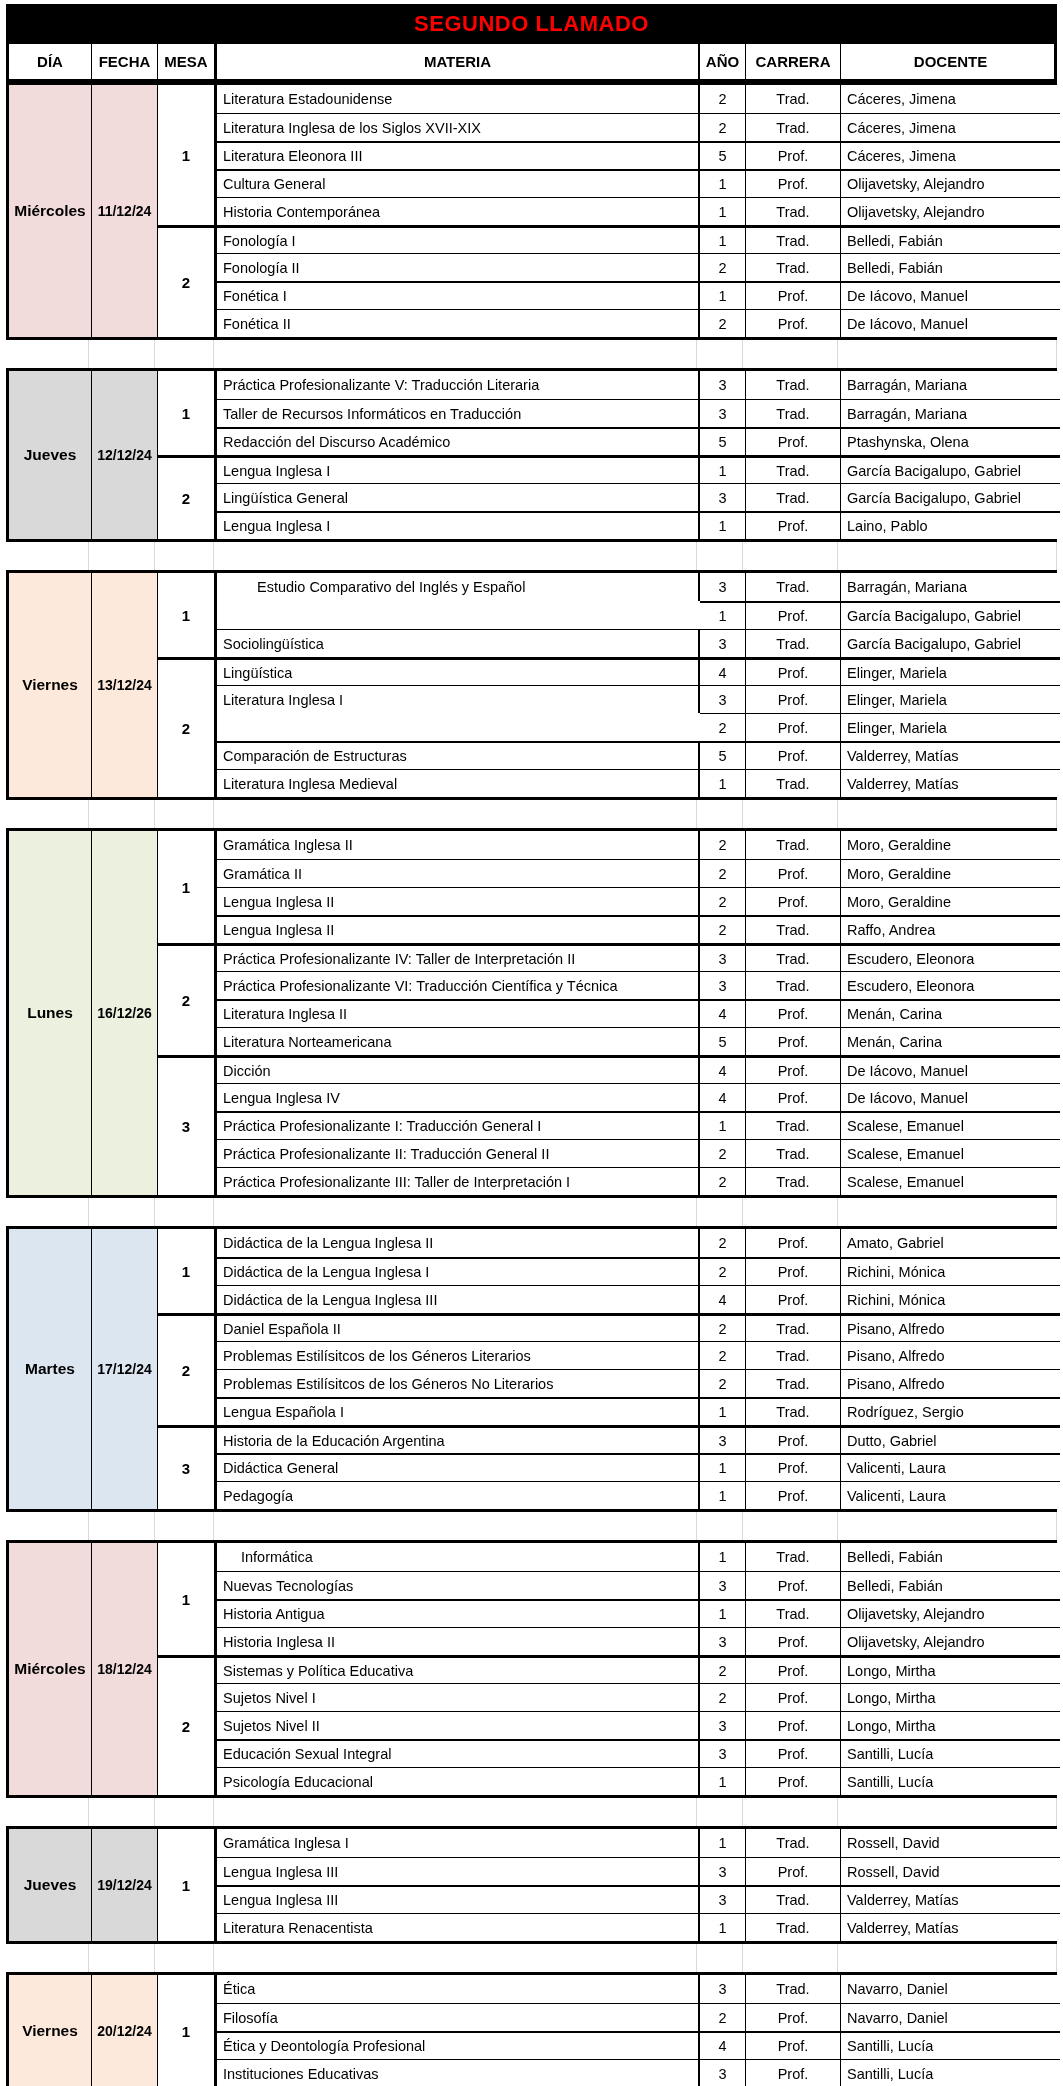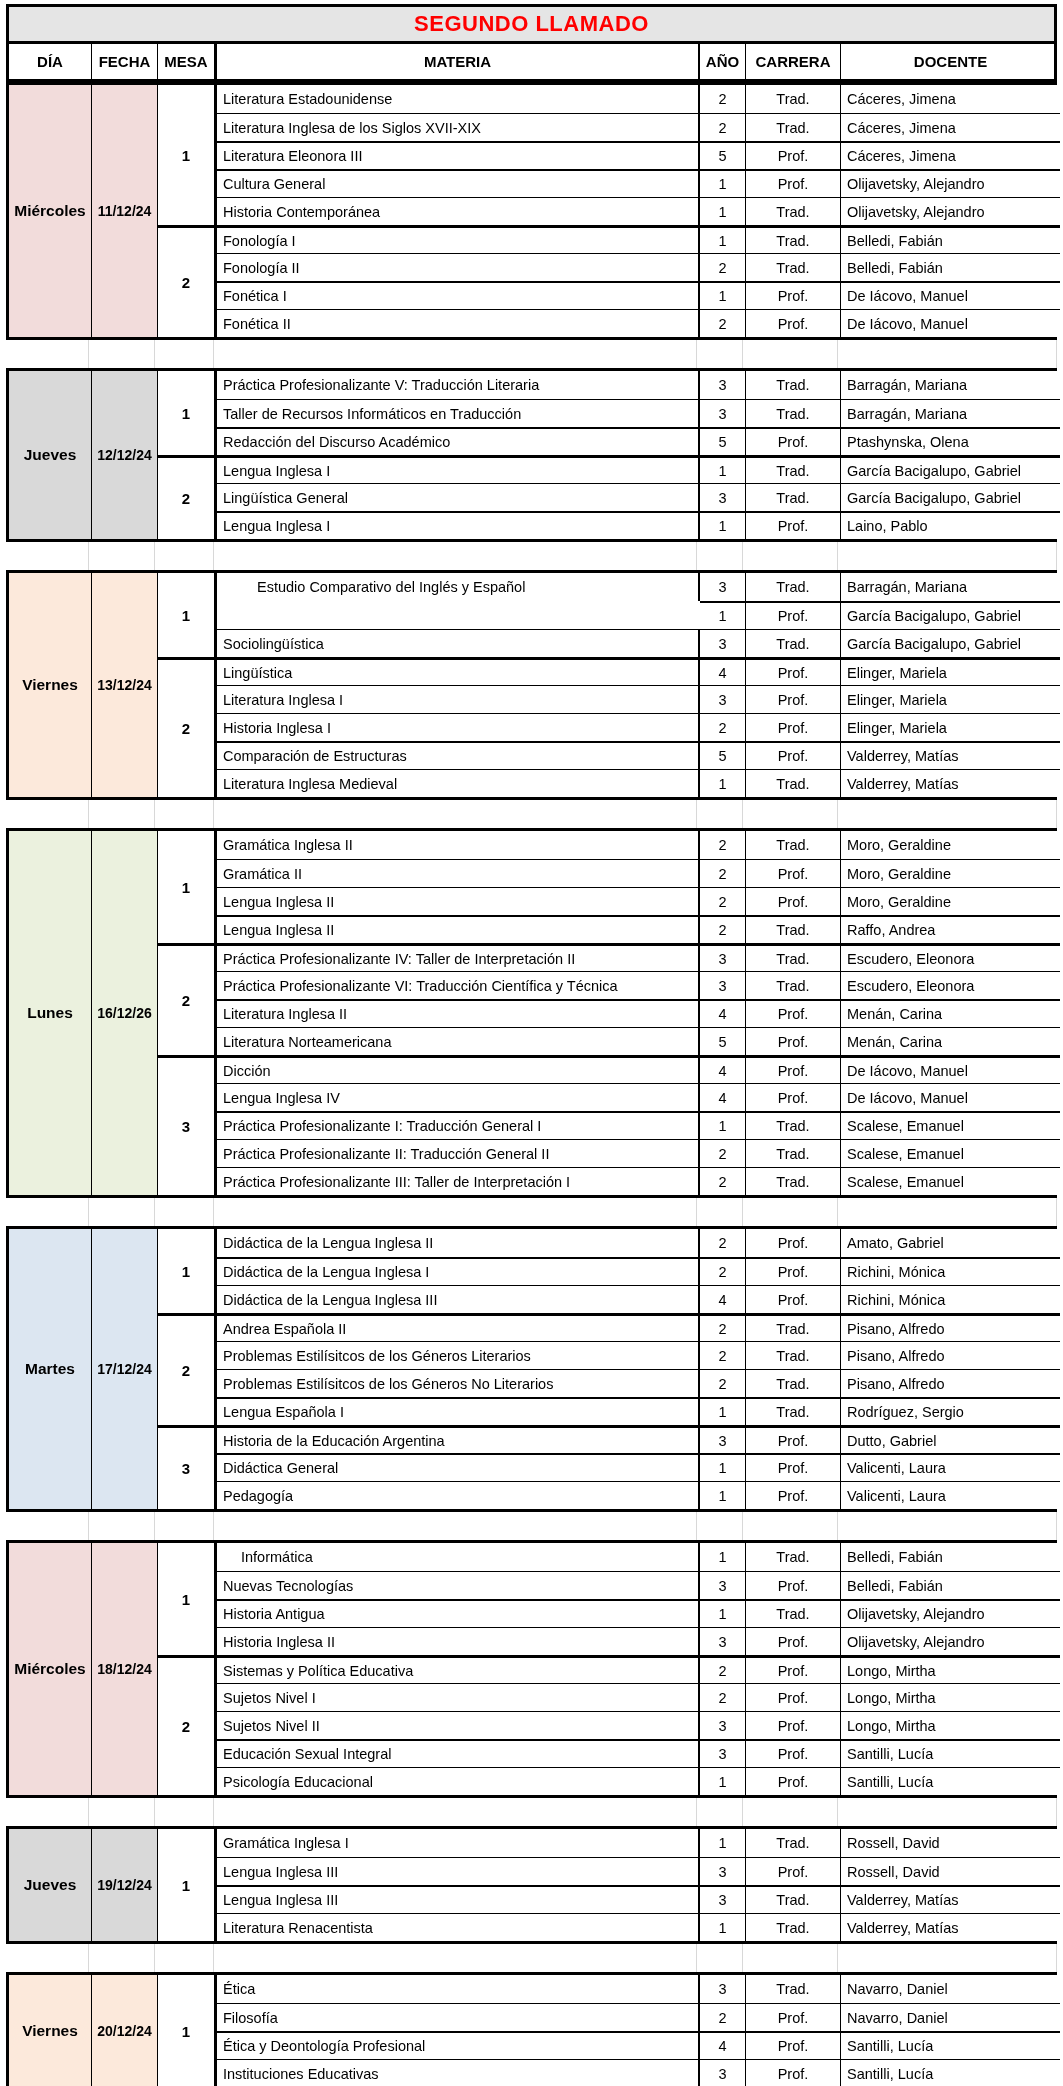"SEGUNDO LLAMADO" div.banner { background: #e5e5e5 -> #000000 }
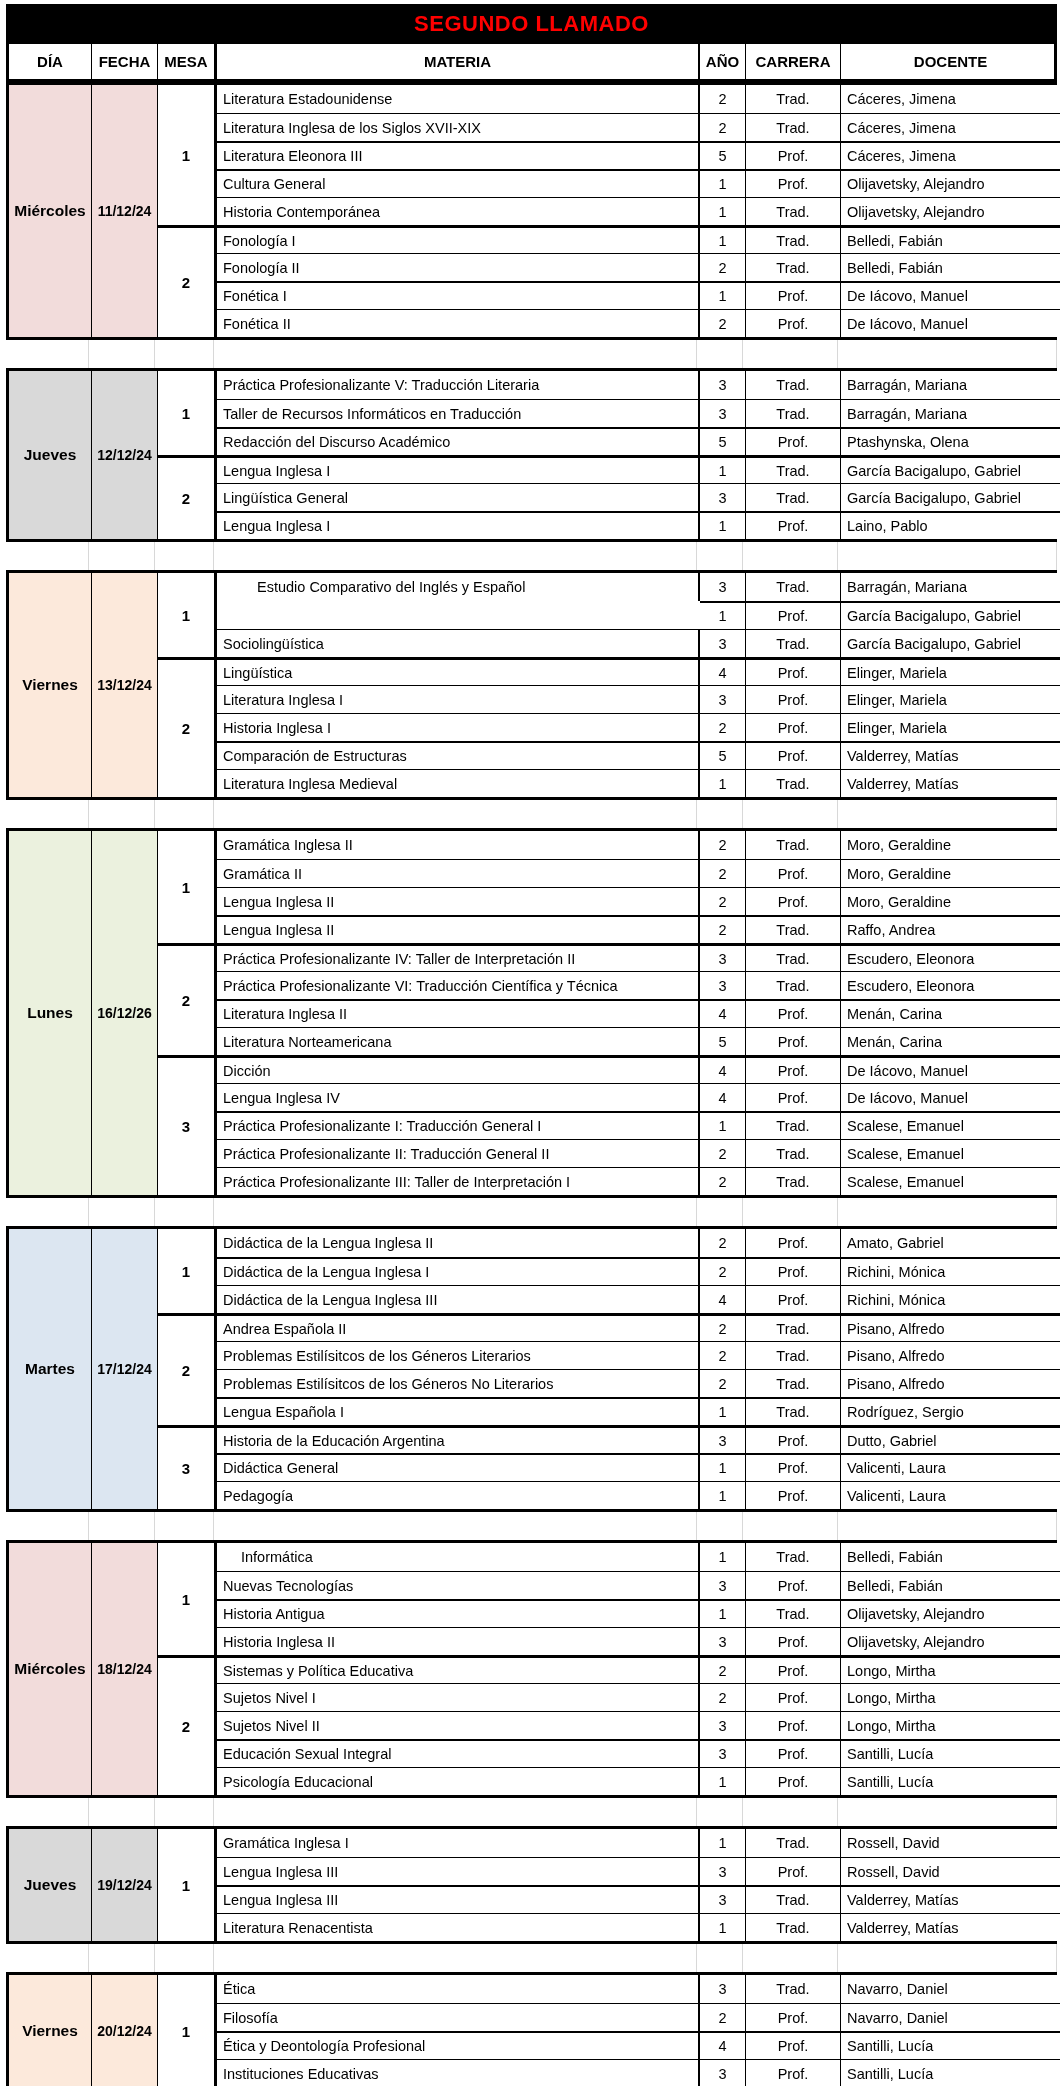"Historia Inglesa I" div.cell { html: <div>Historia Inglesa I</div> -> none }
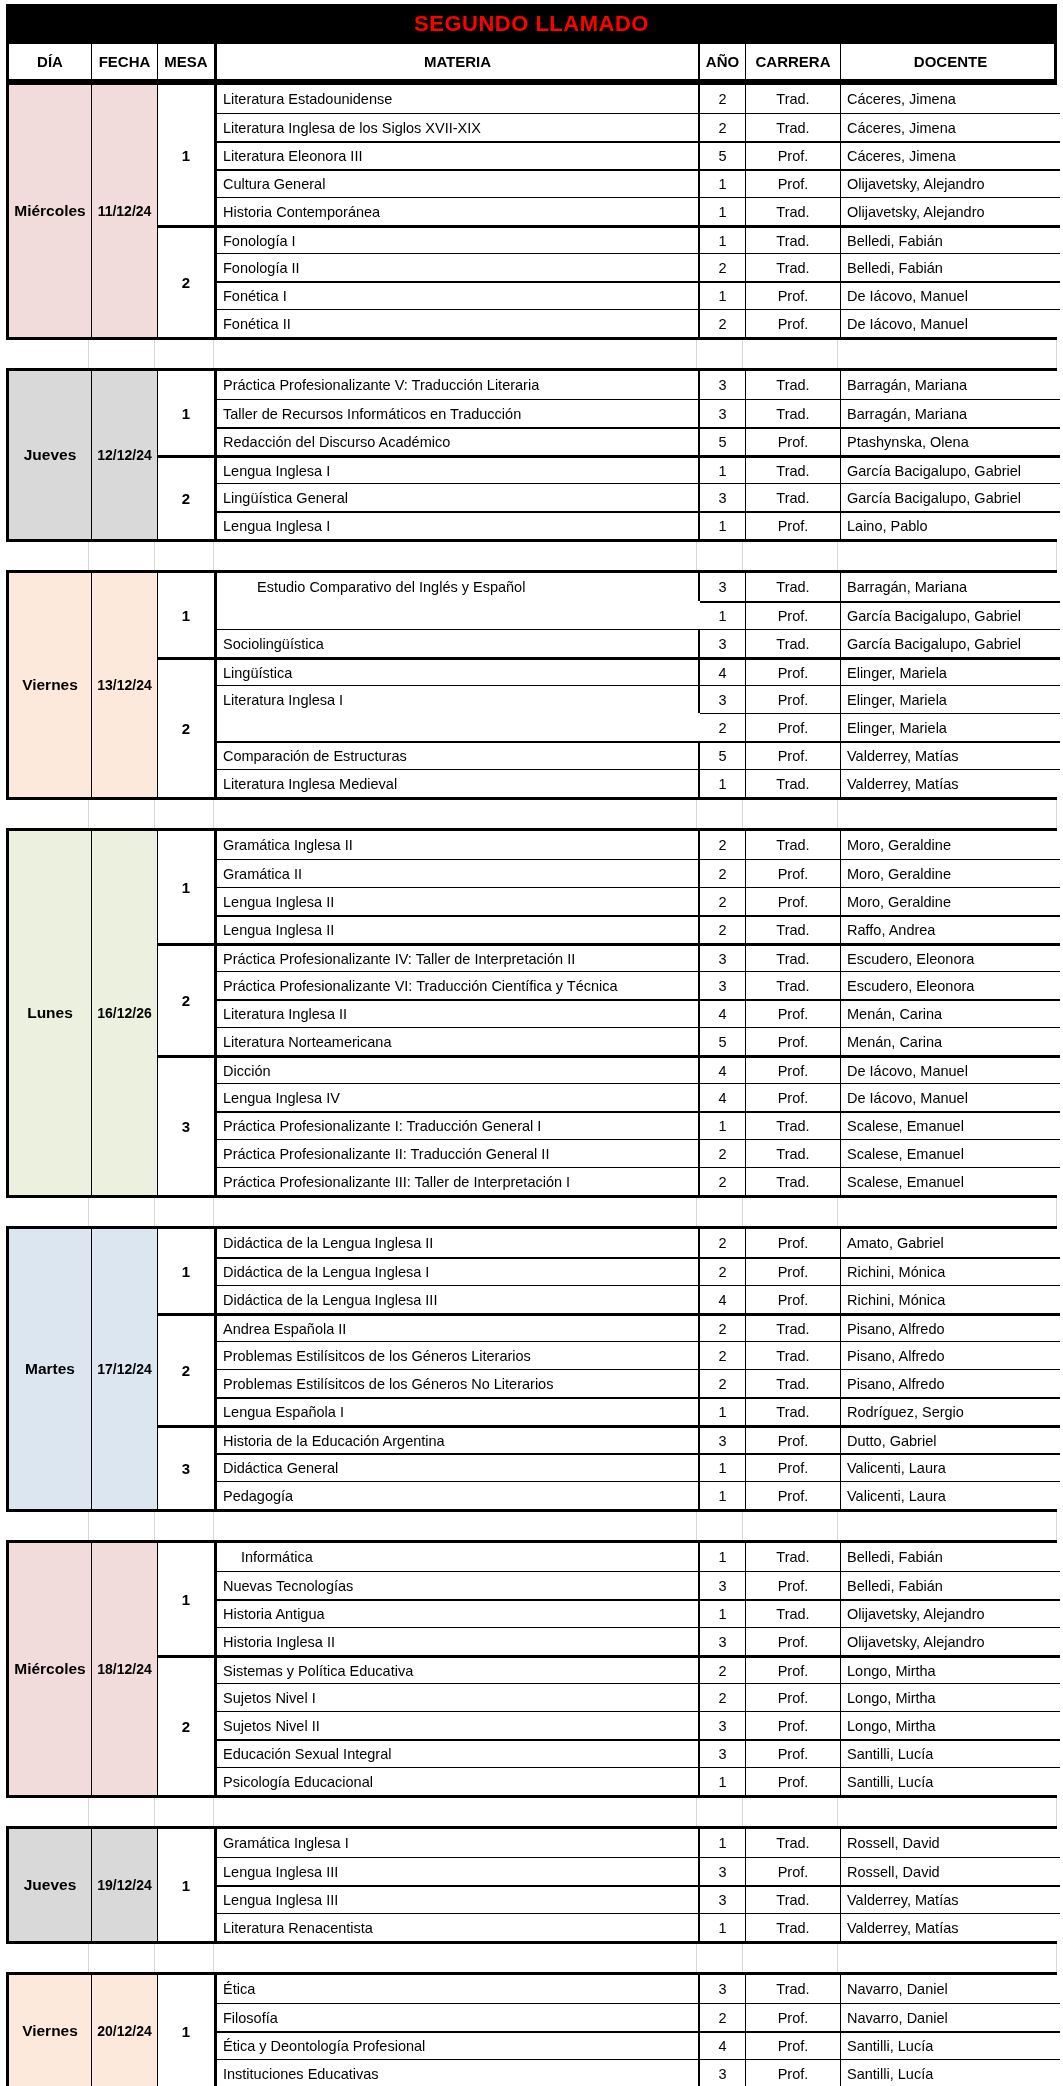"Andrea Española II" div.cell { text: Andrea -> Daniel }
